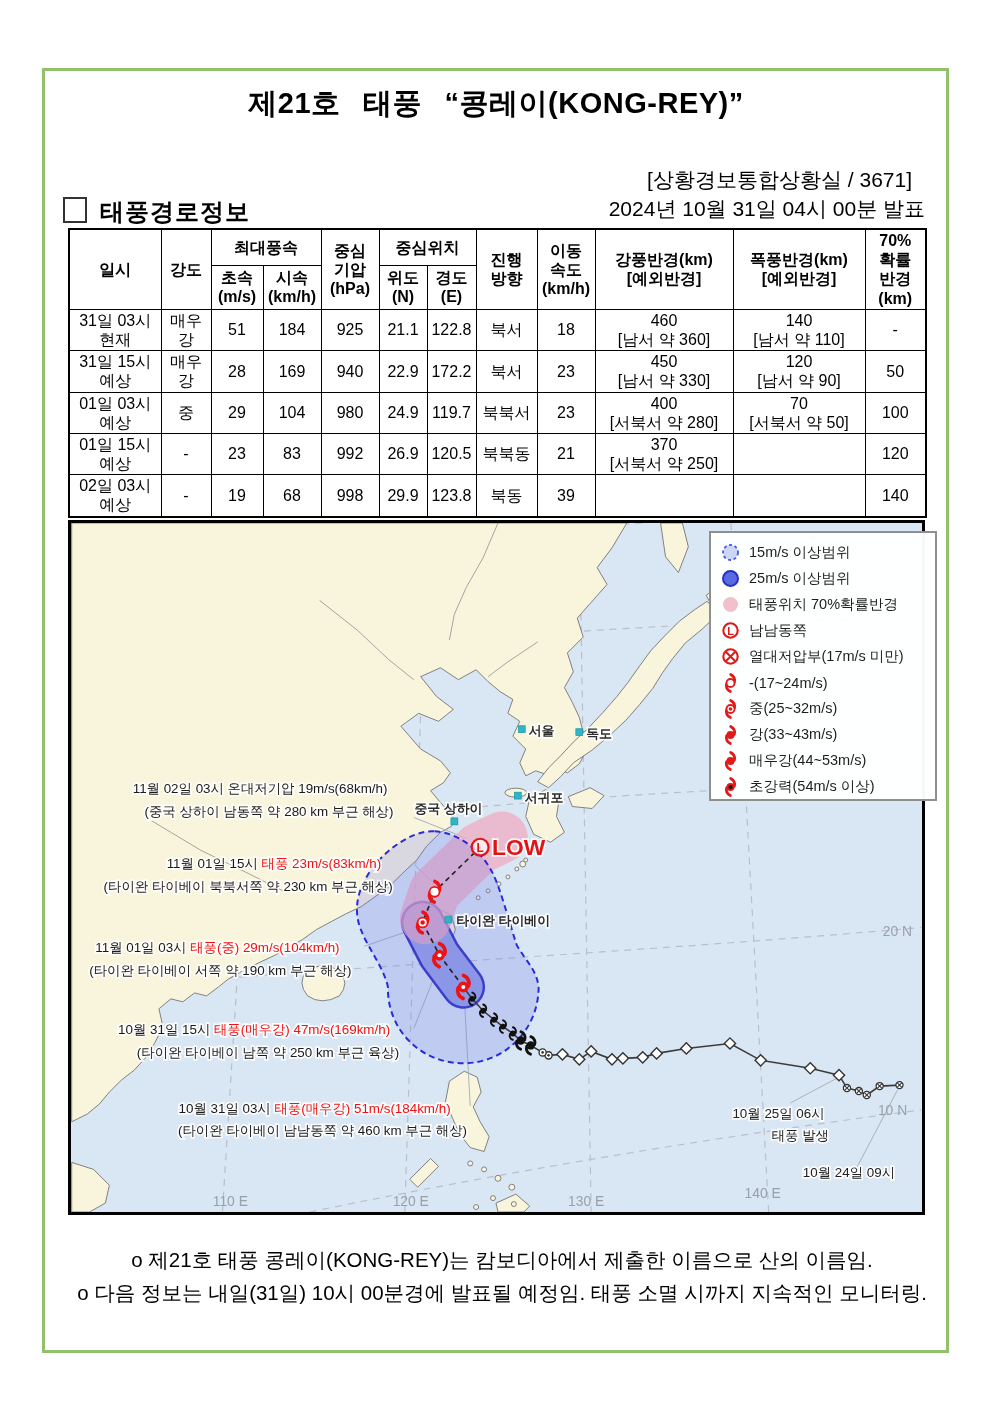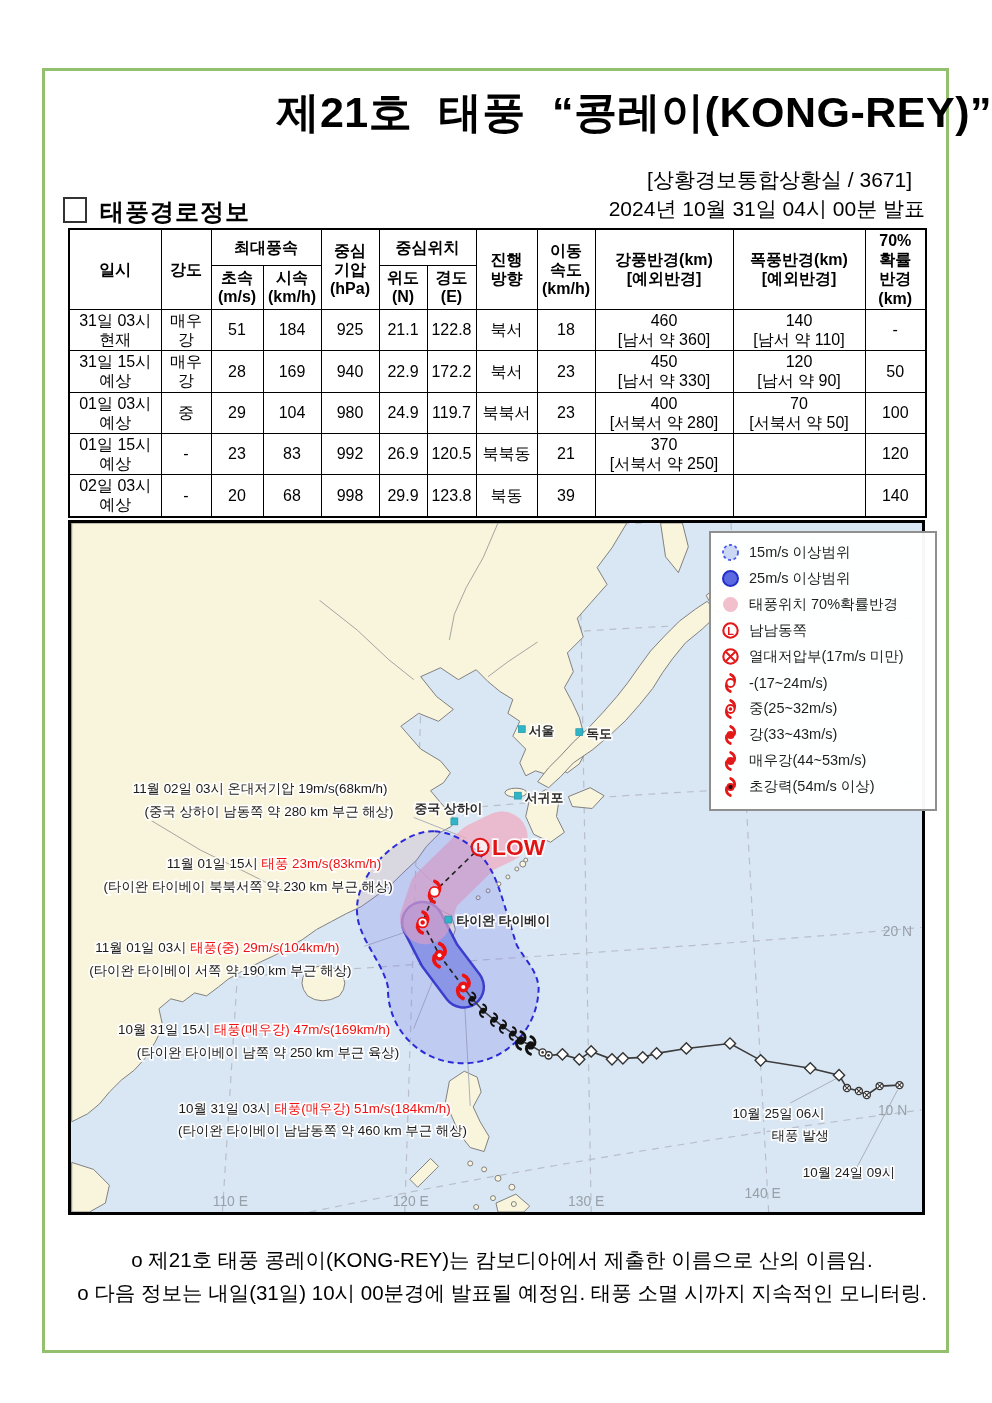"제21호 태풍 “콩레이(KONG-REY)”" .title { font-size: 43px -> 29px; text-align: right -> center }
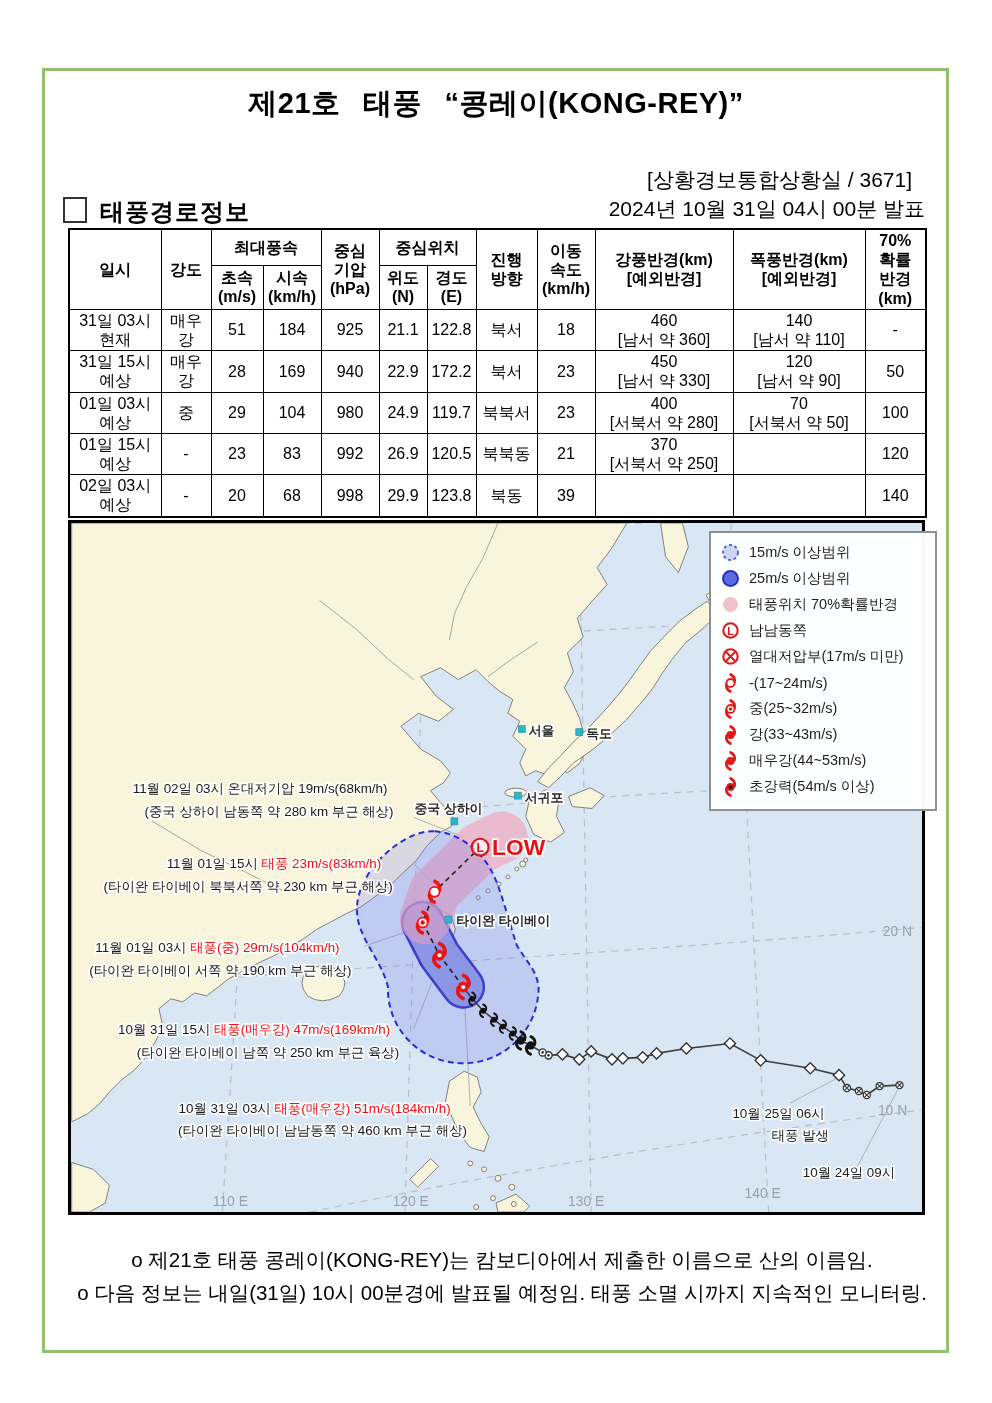"20" td { text: 20 -> 19 }
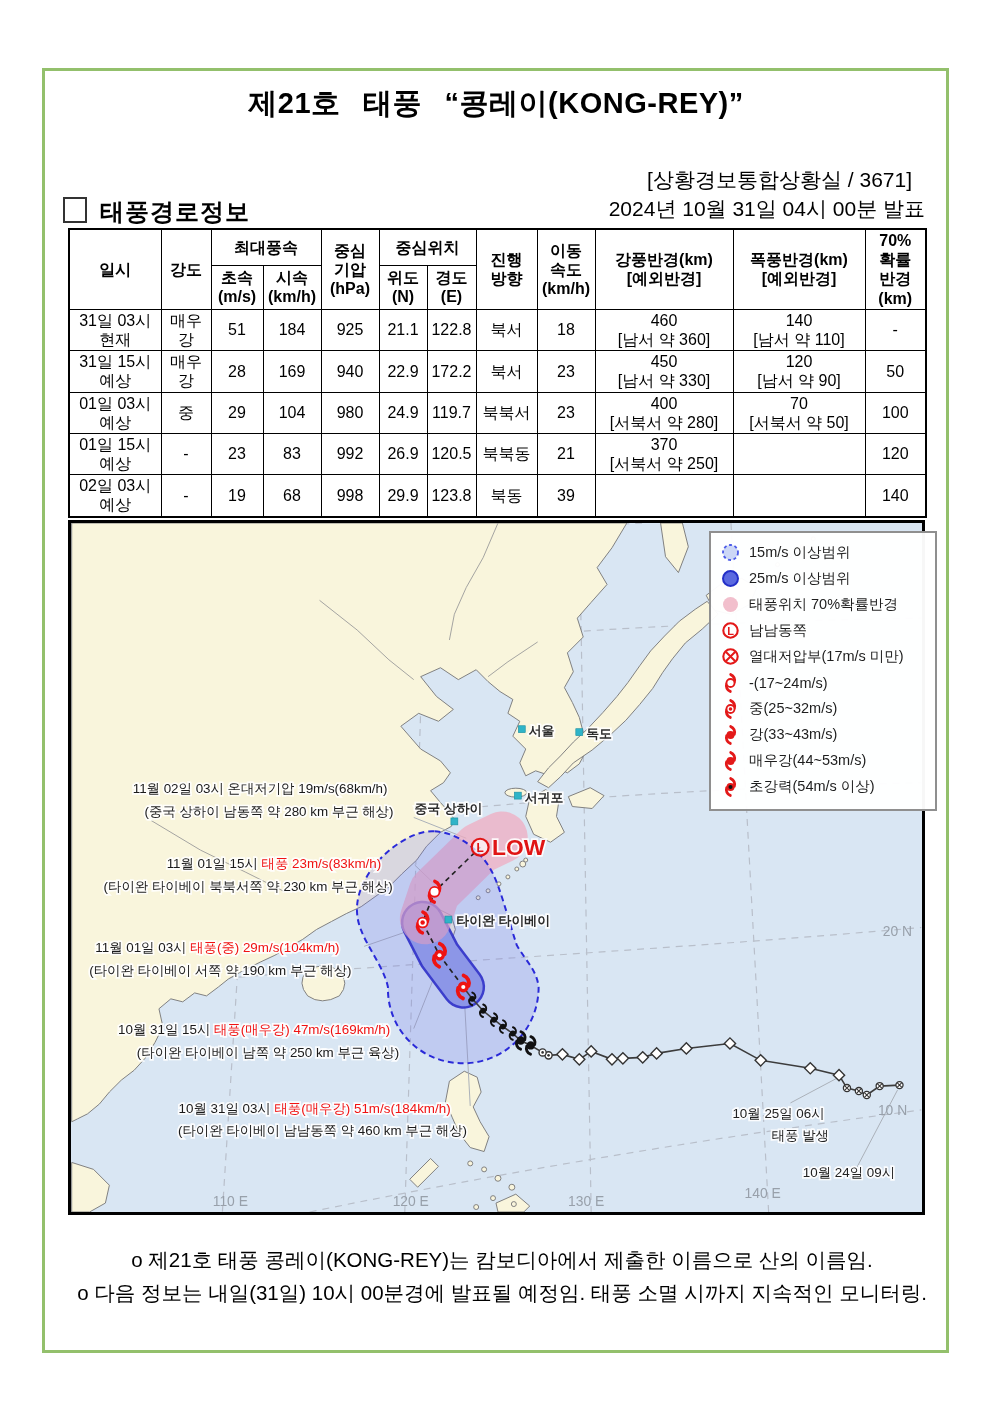"15m/s 이상범위" .legend { padding: 7px 7px 10px 9px -> 7px 7px 0 9px }
